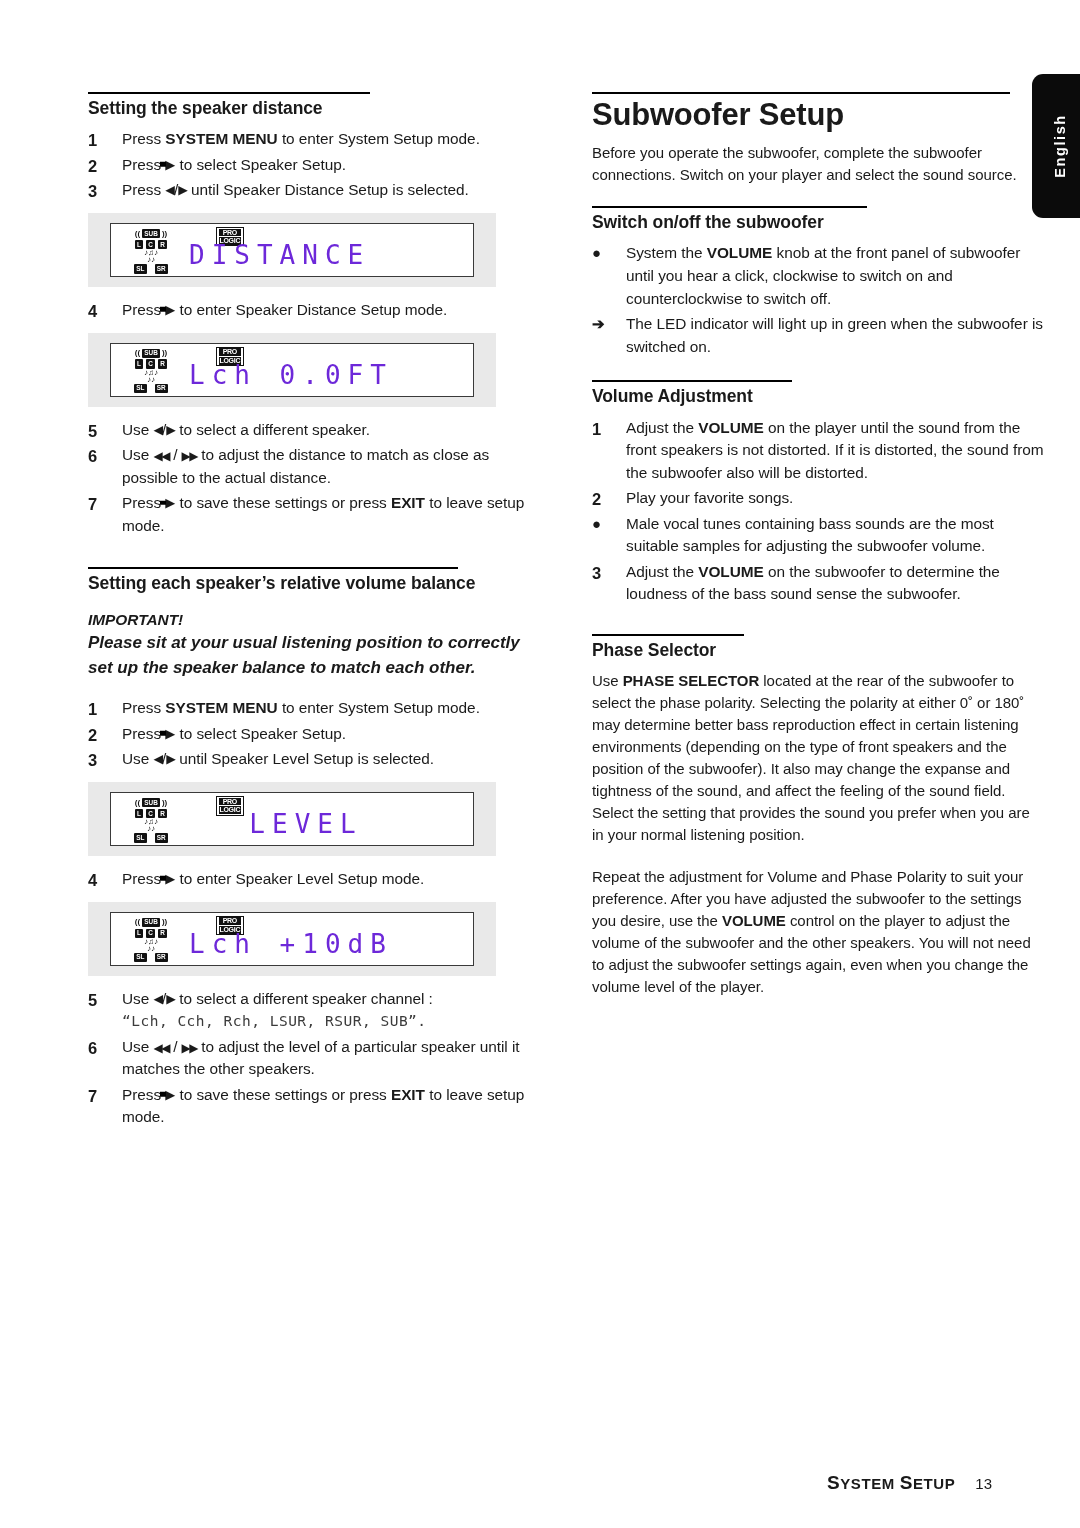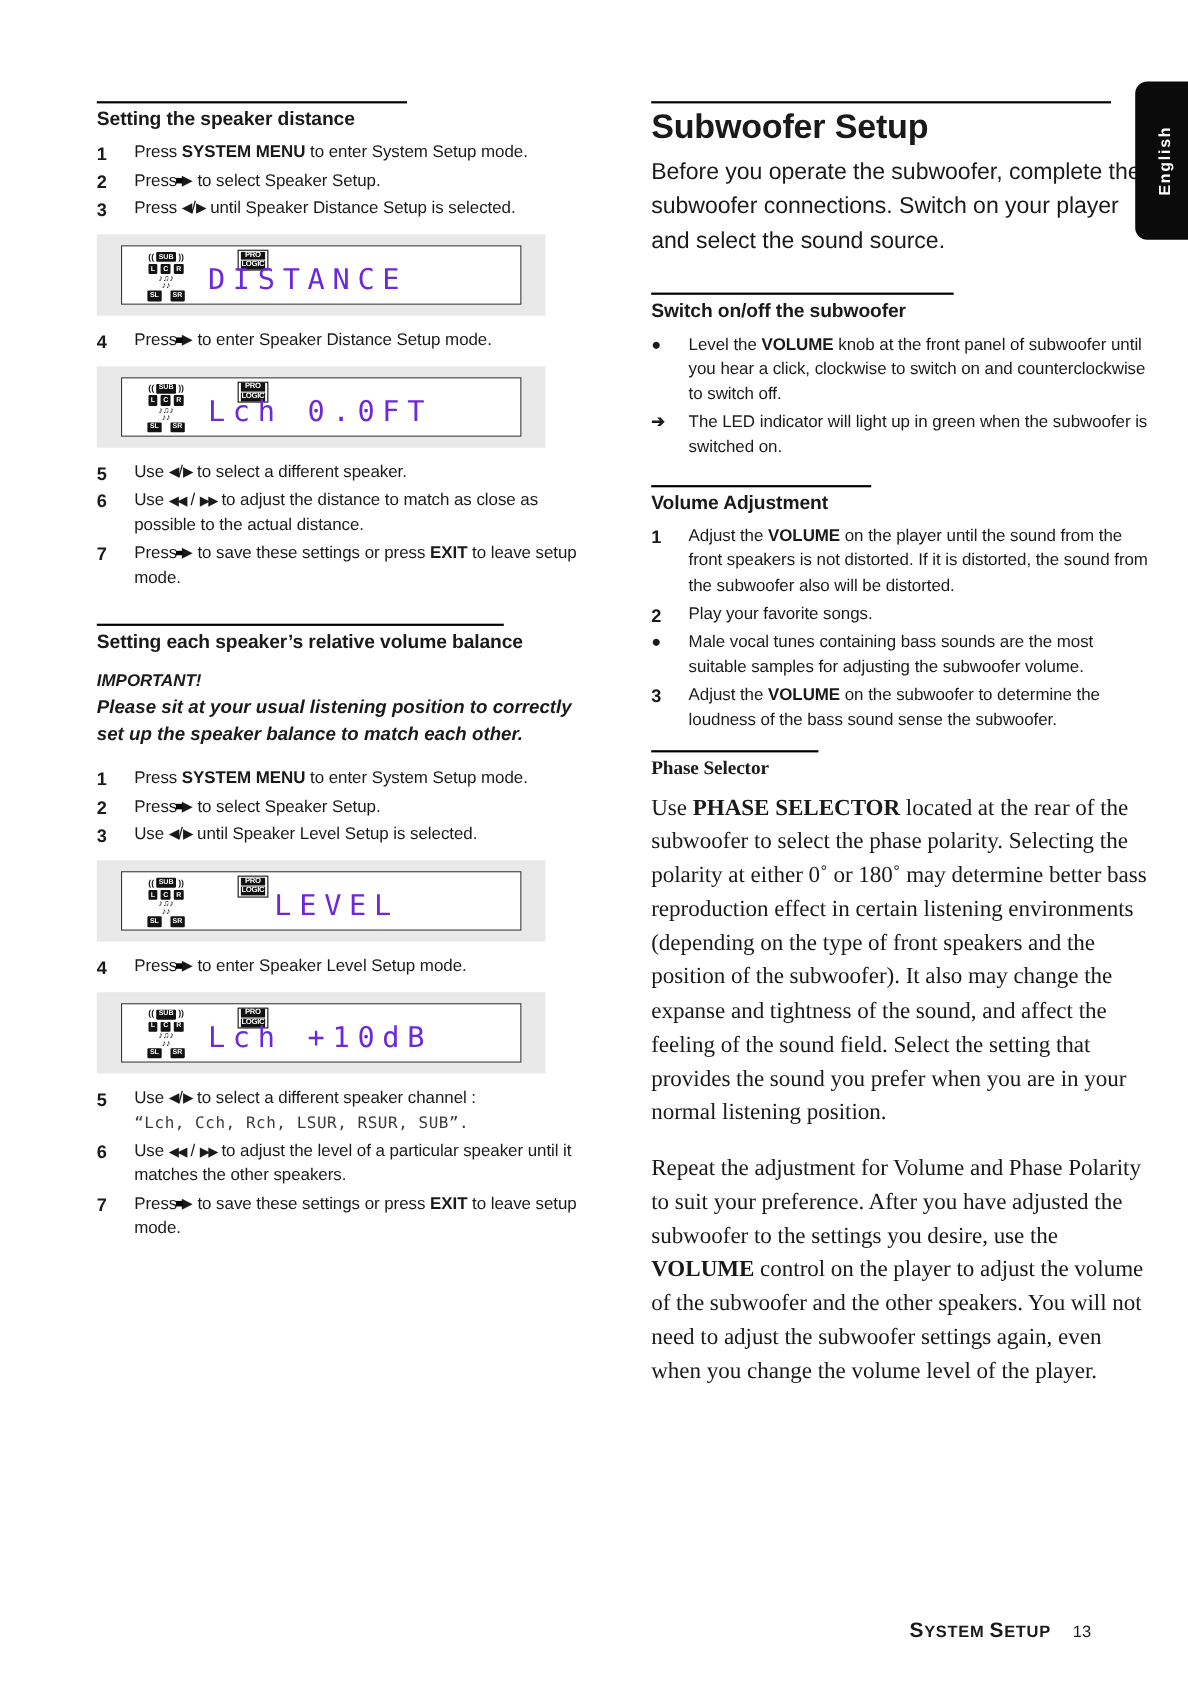"Before you operate the subwoofer," p.body { font-size: 21px -> 15px }
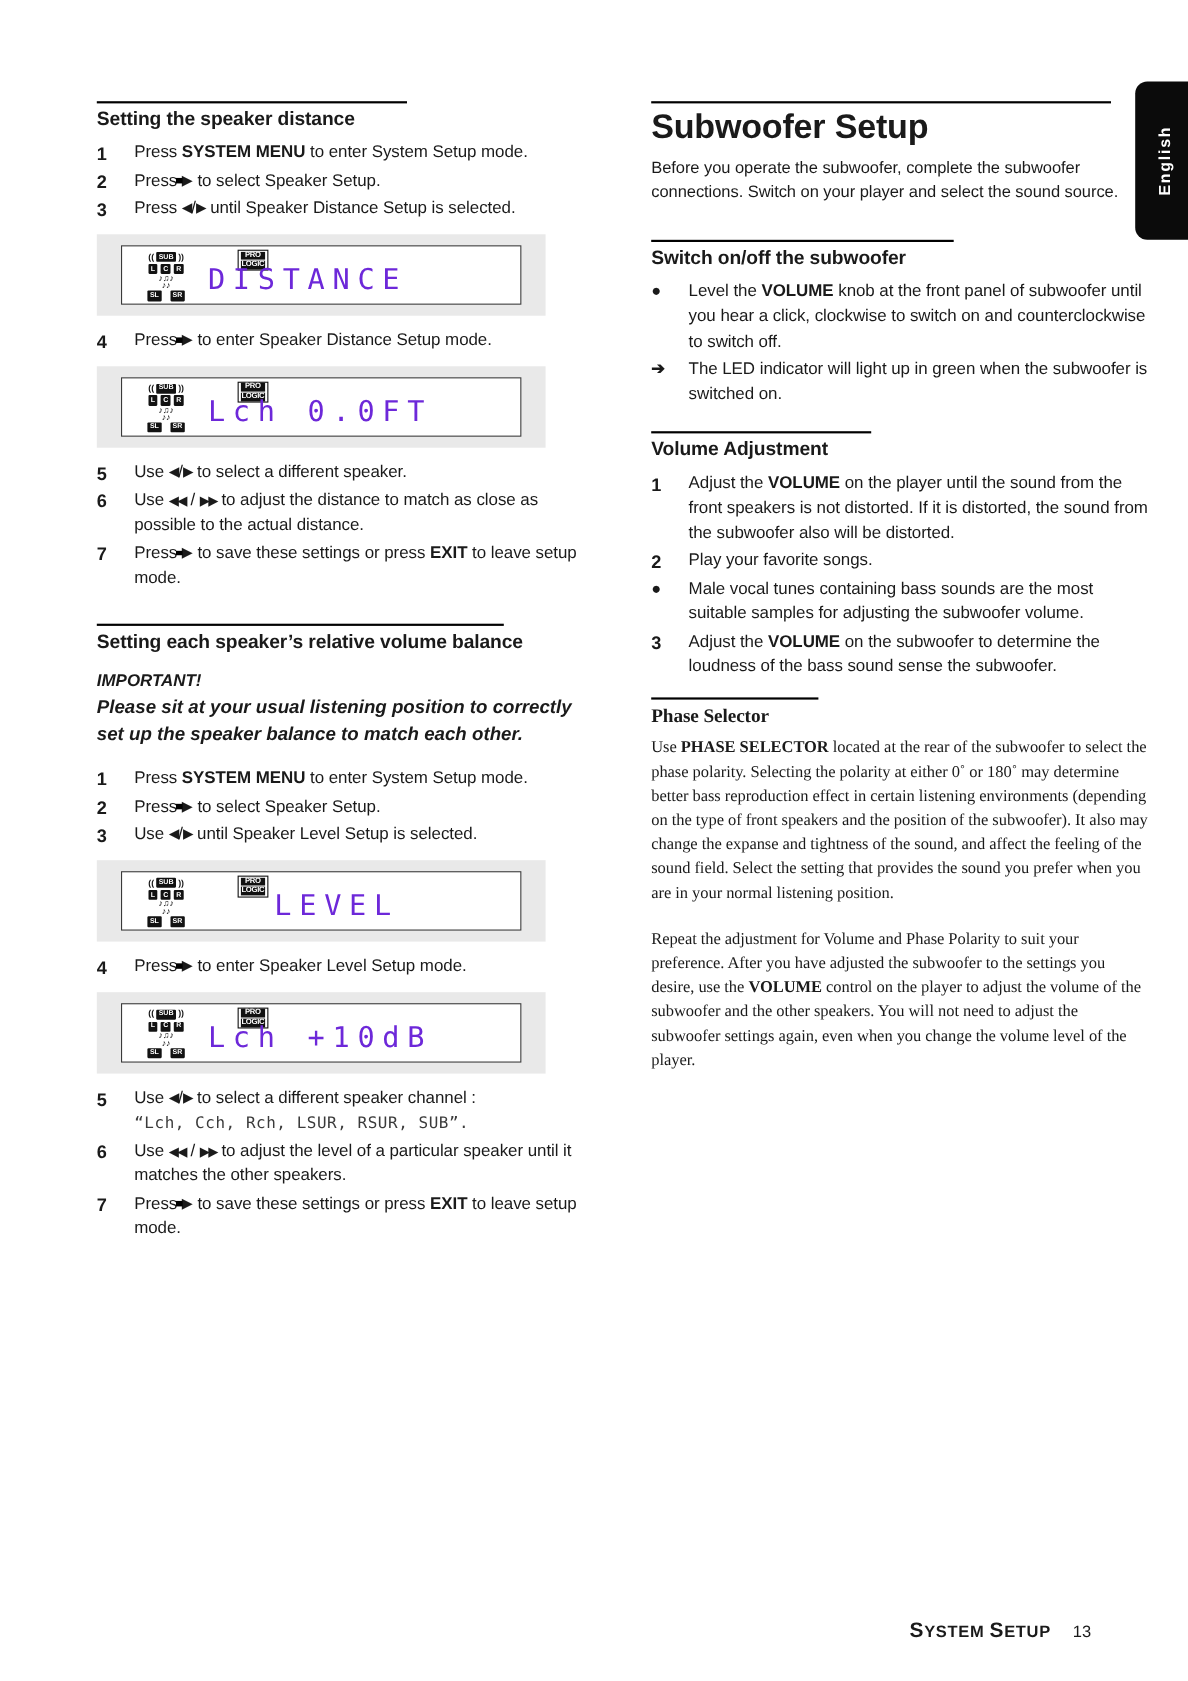"Switch on/off the subwoofer" div { margin-top: 32px -> 20px }
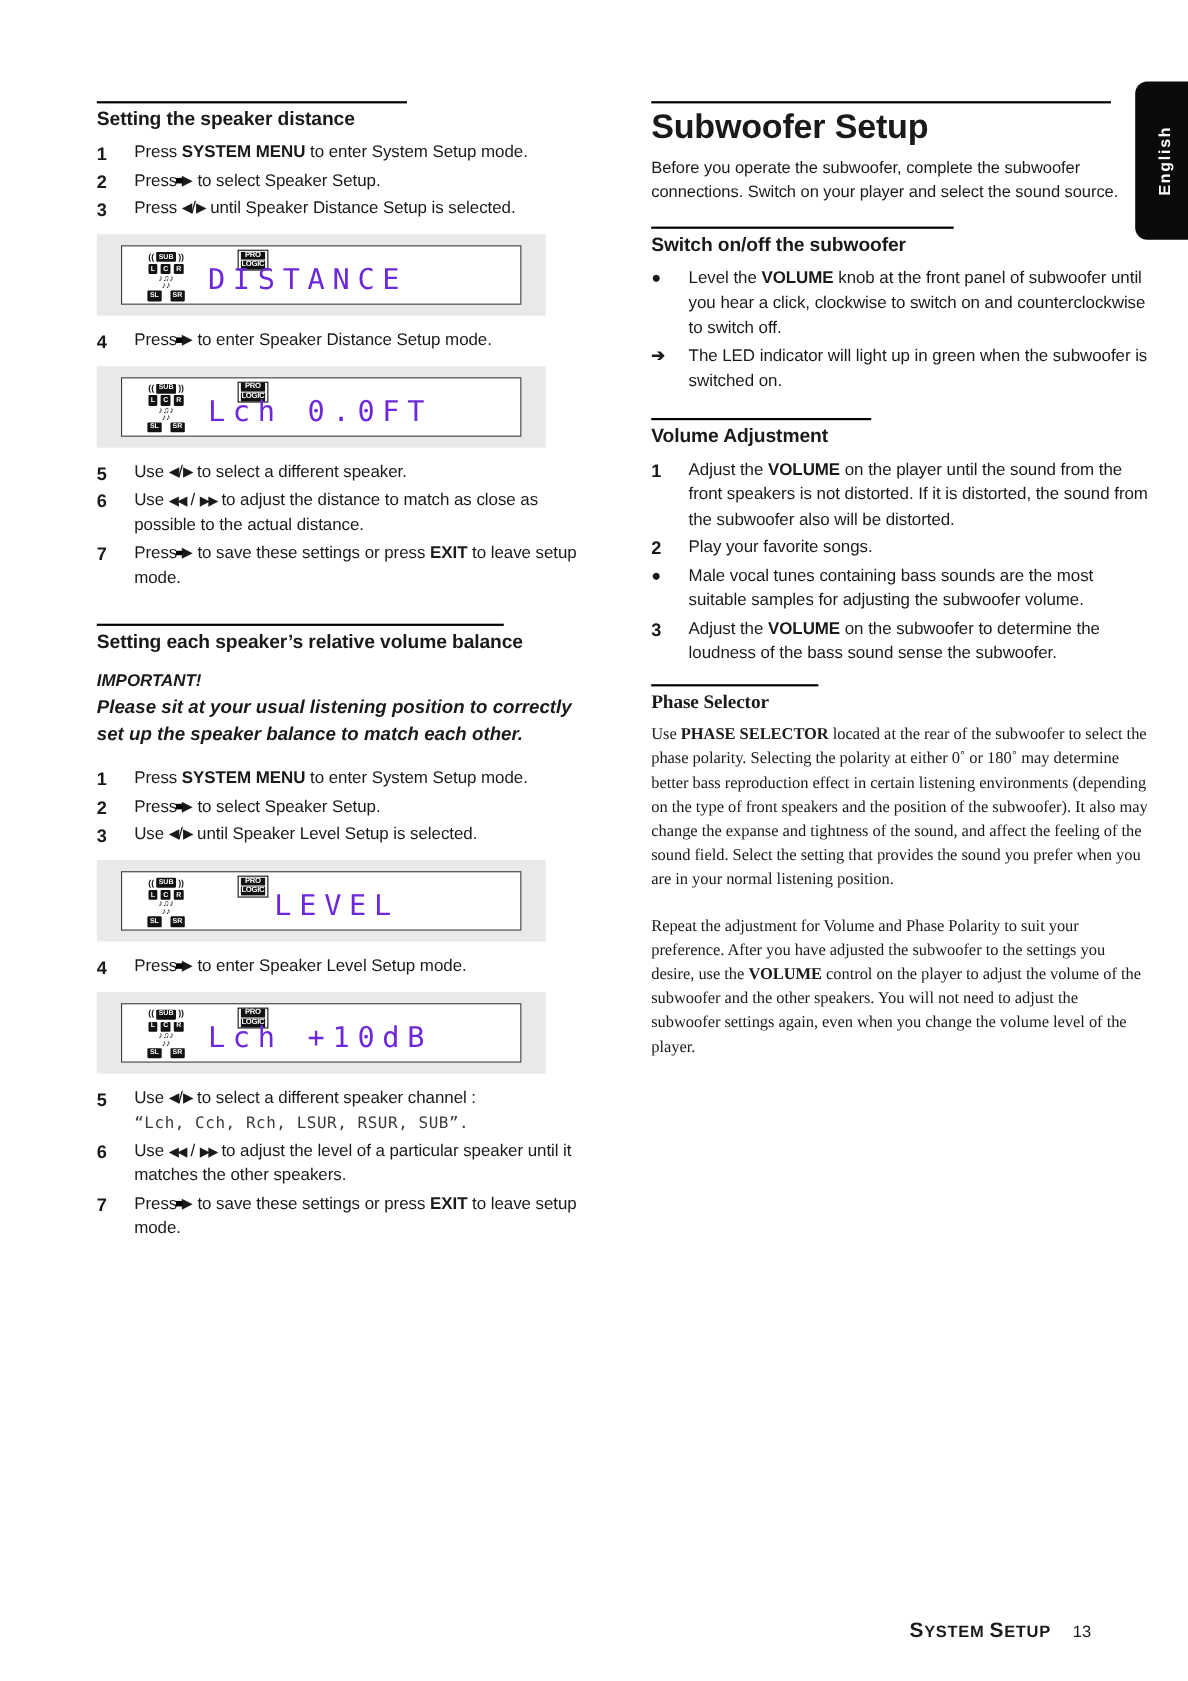"Level the" span { text: Level -> System }
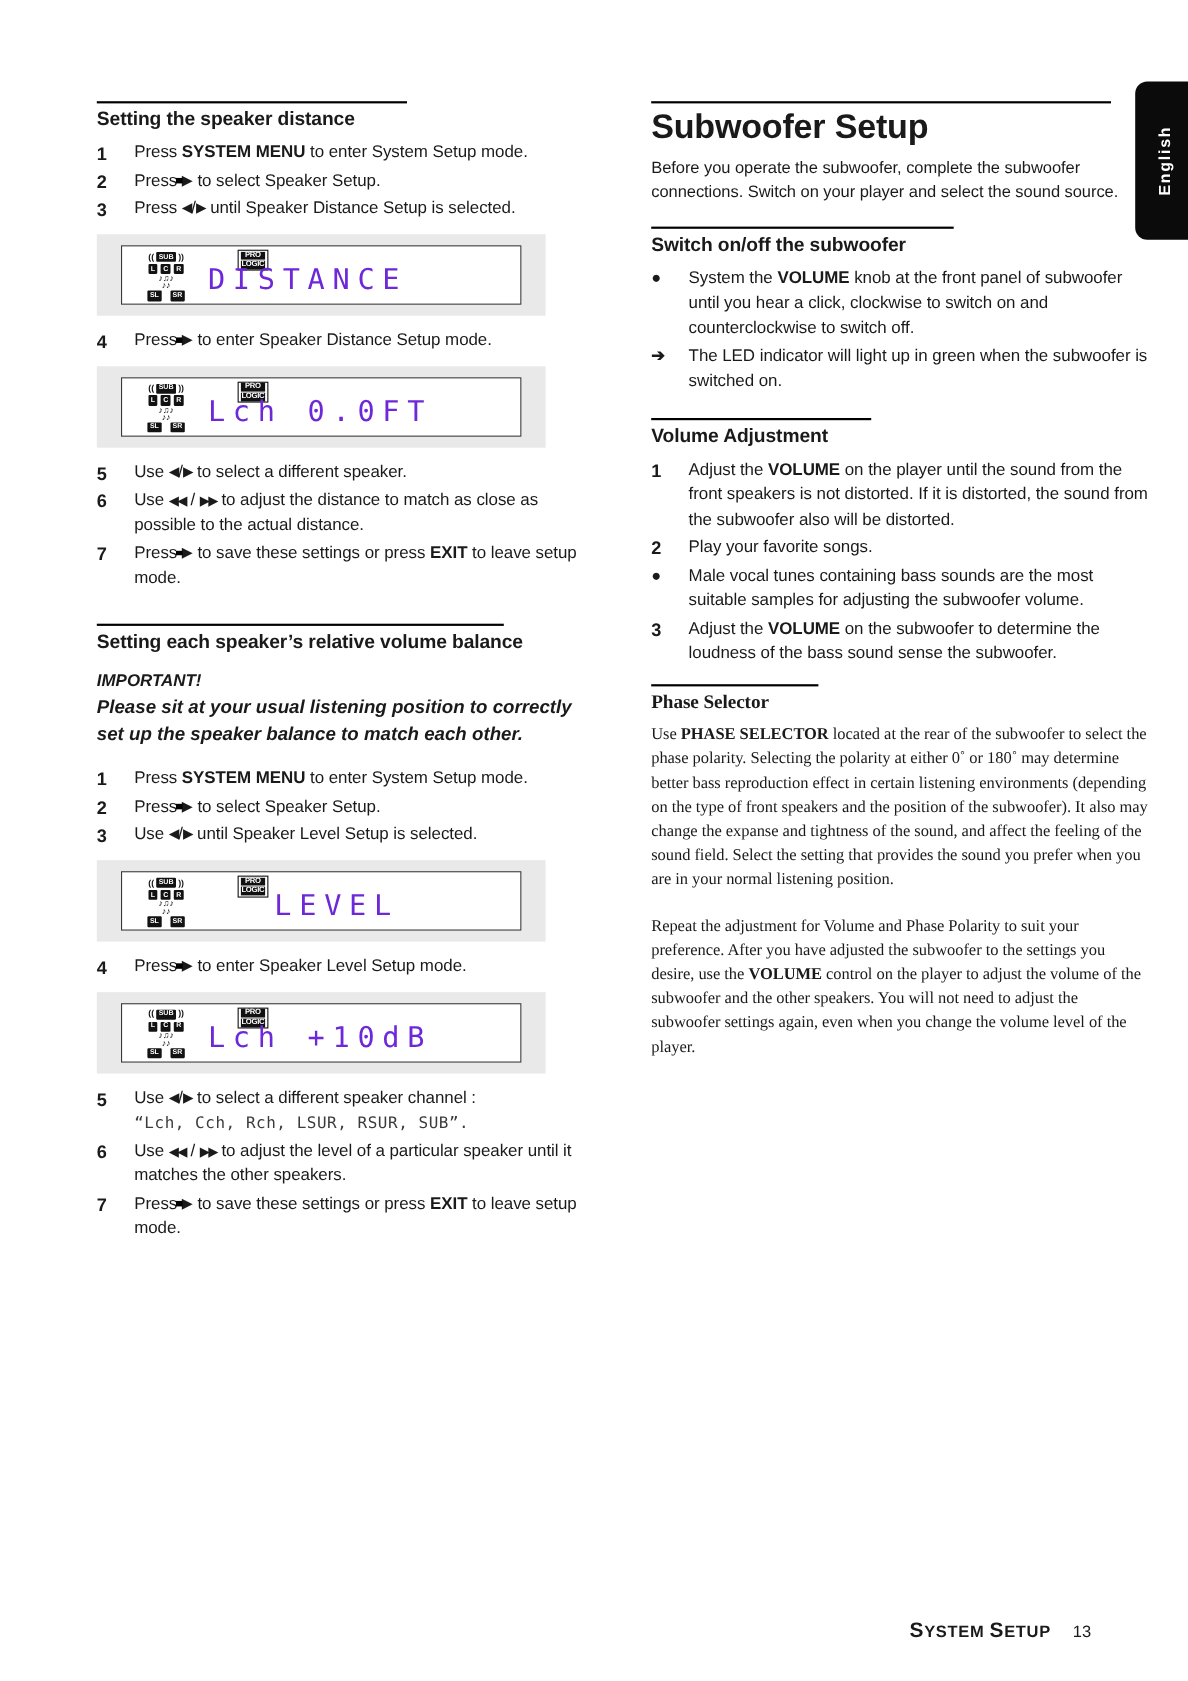"Phase Selector" div { font-family: Liberation Serif, serif -> none; margin-top: 16px -> 28px }
